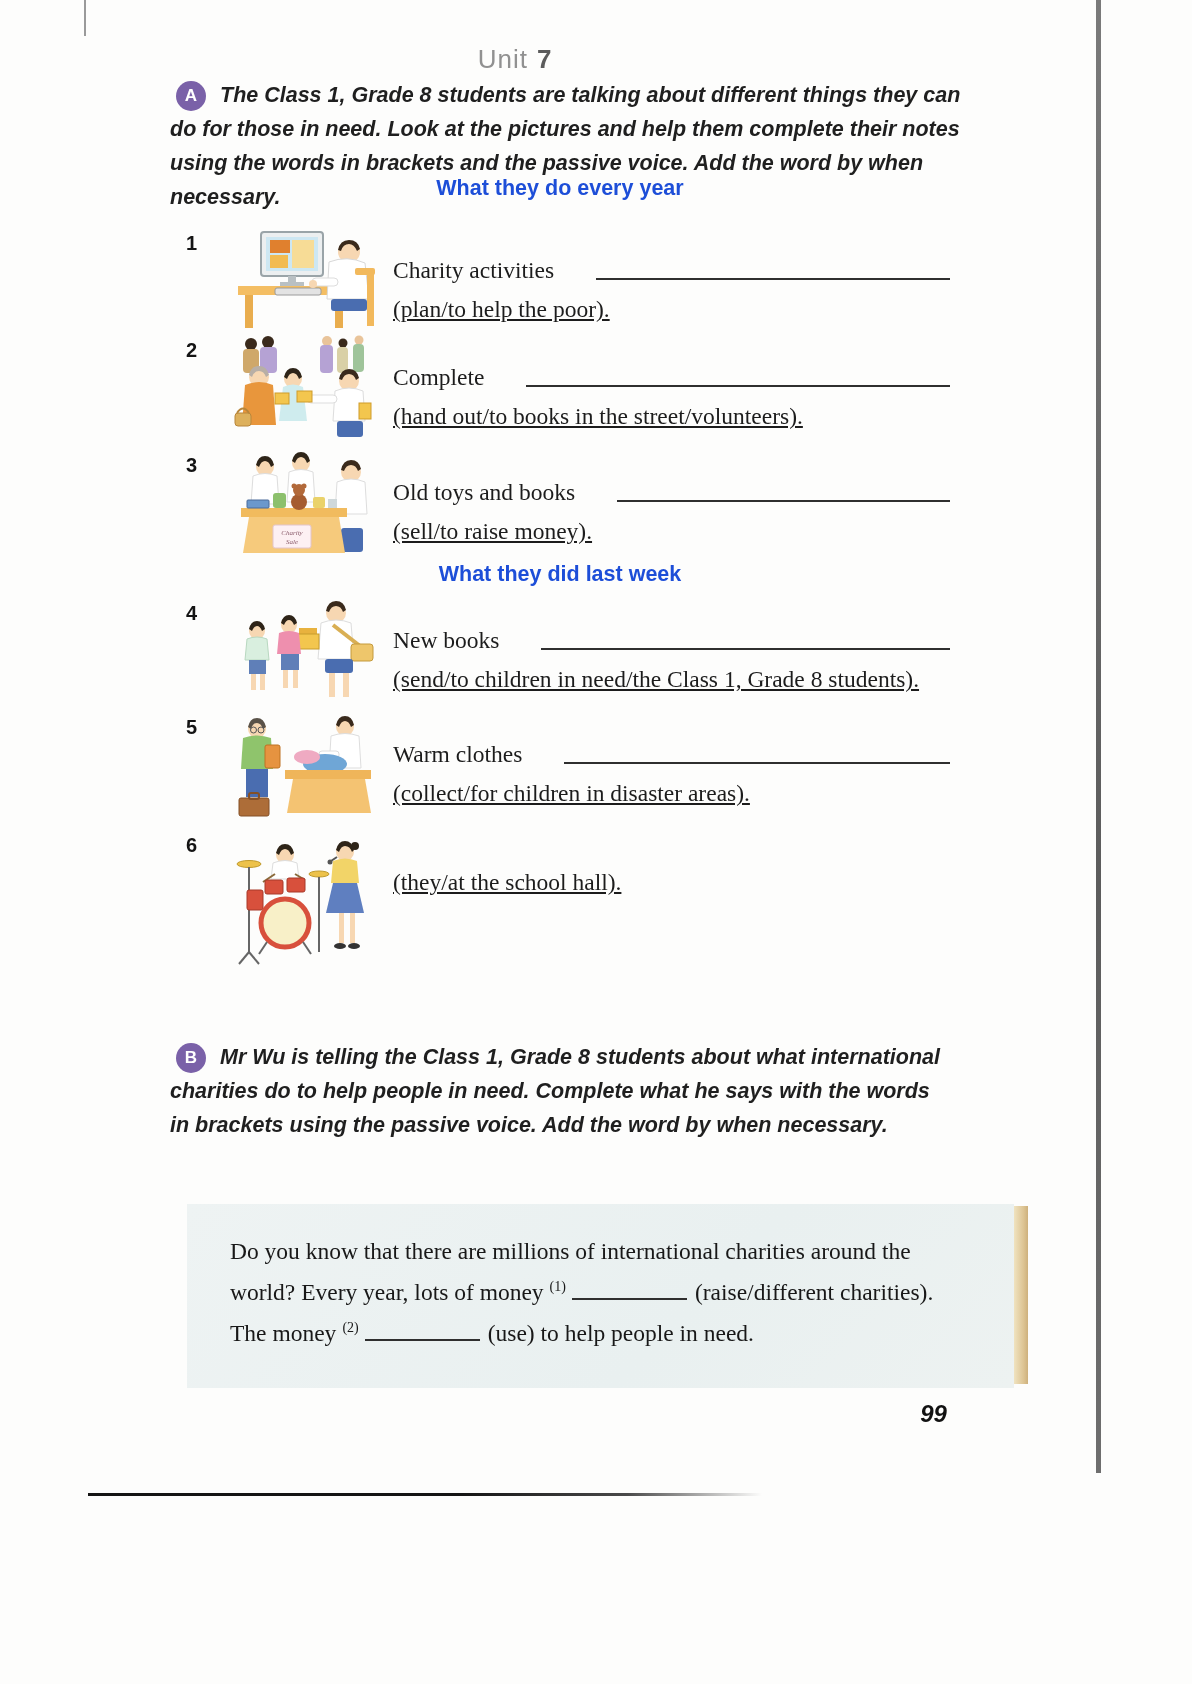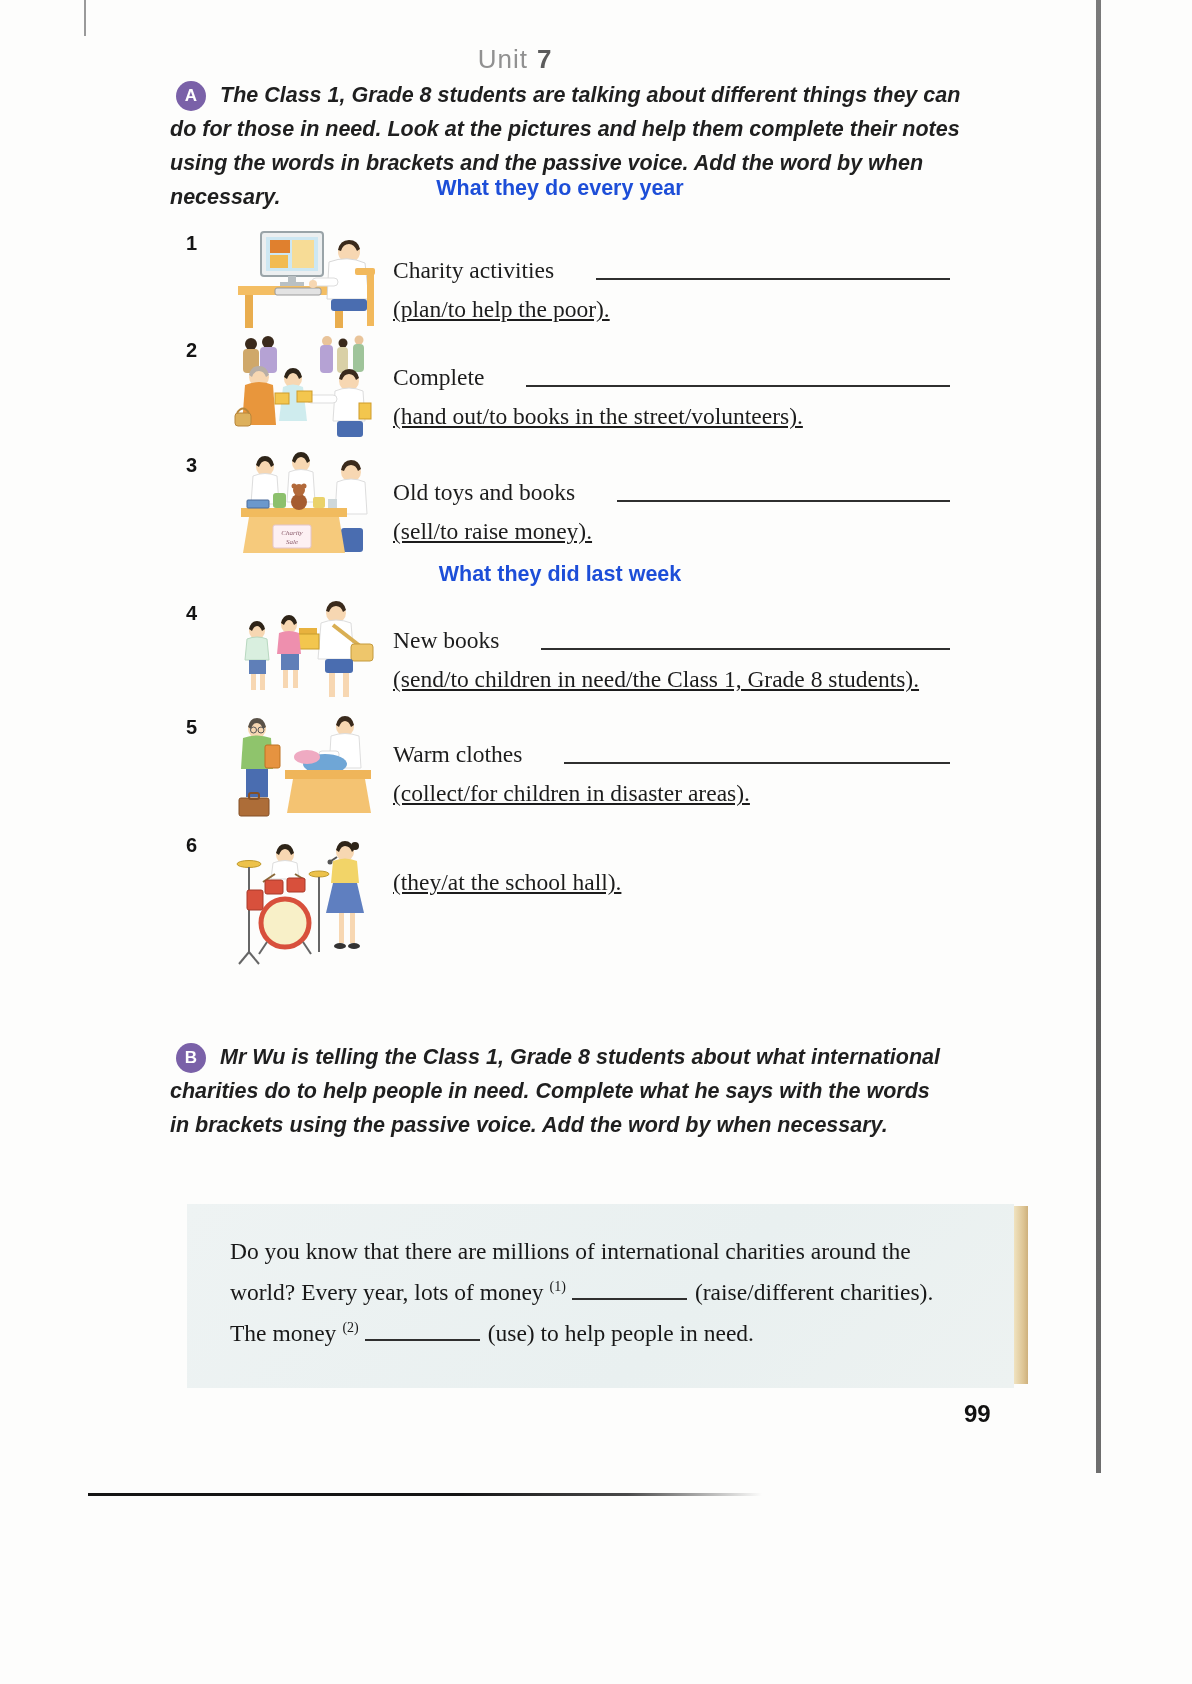"99" .page-num { font-style: none -> italic; left: 964px -> 896px; text-align: left -> center }
